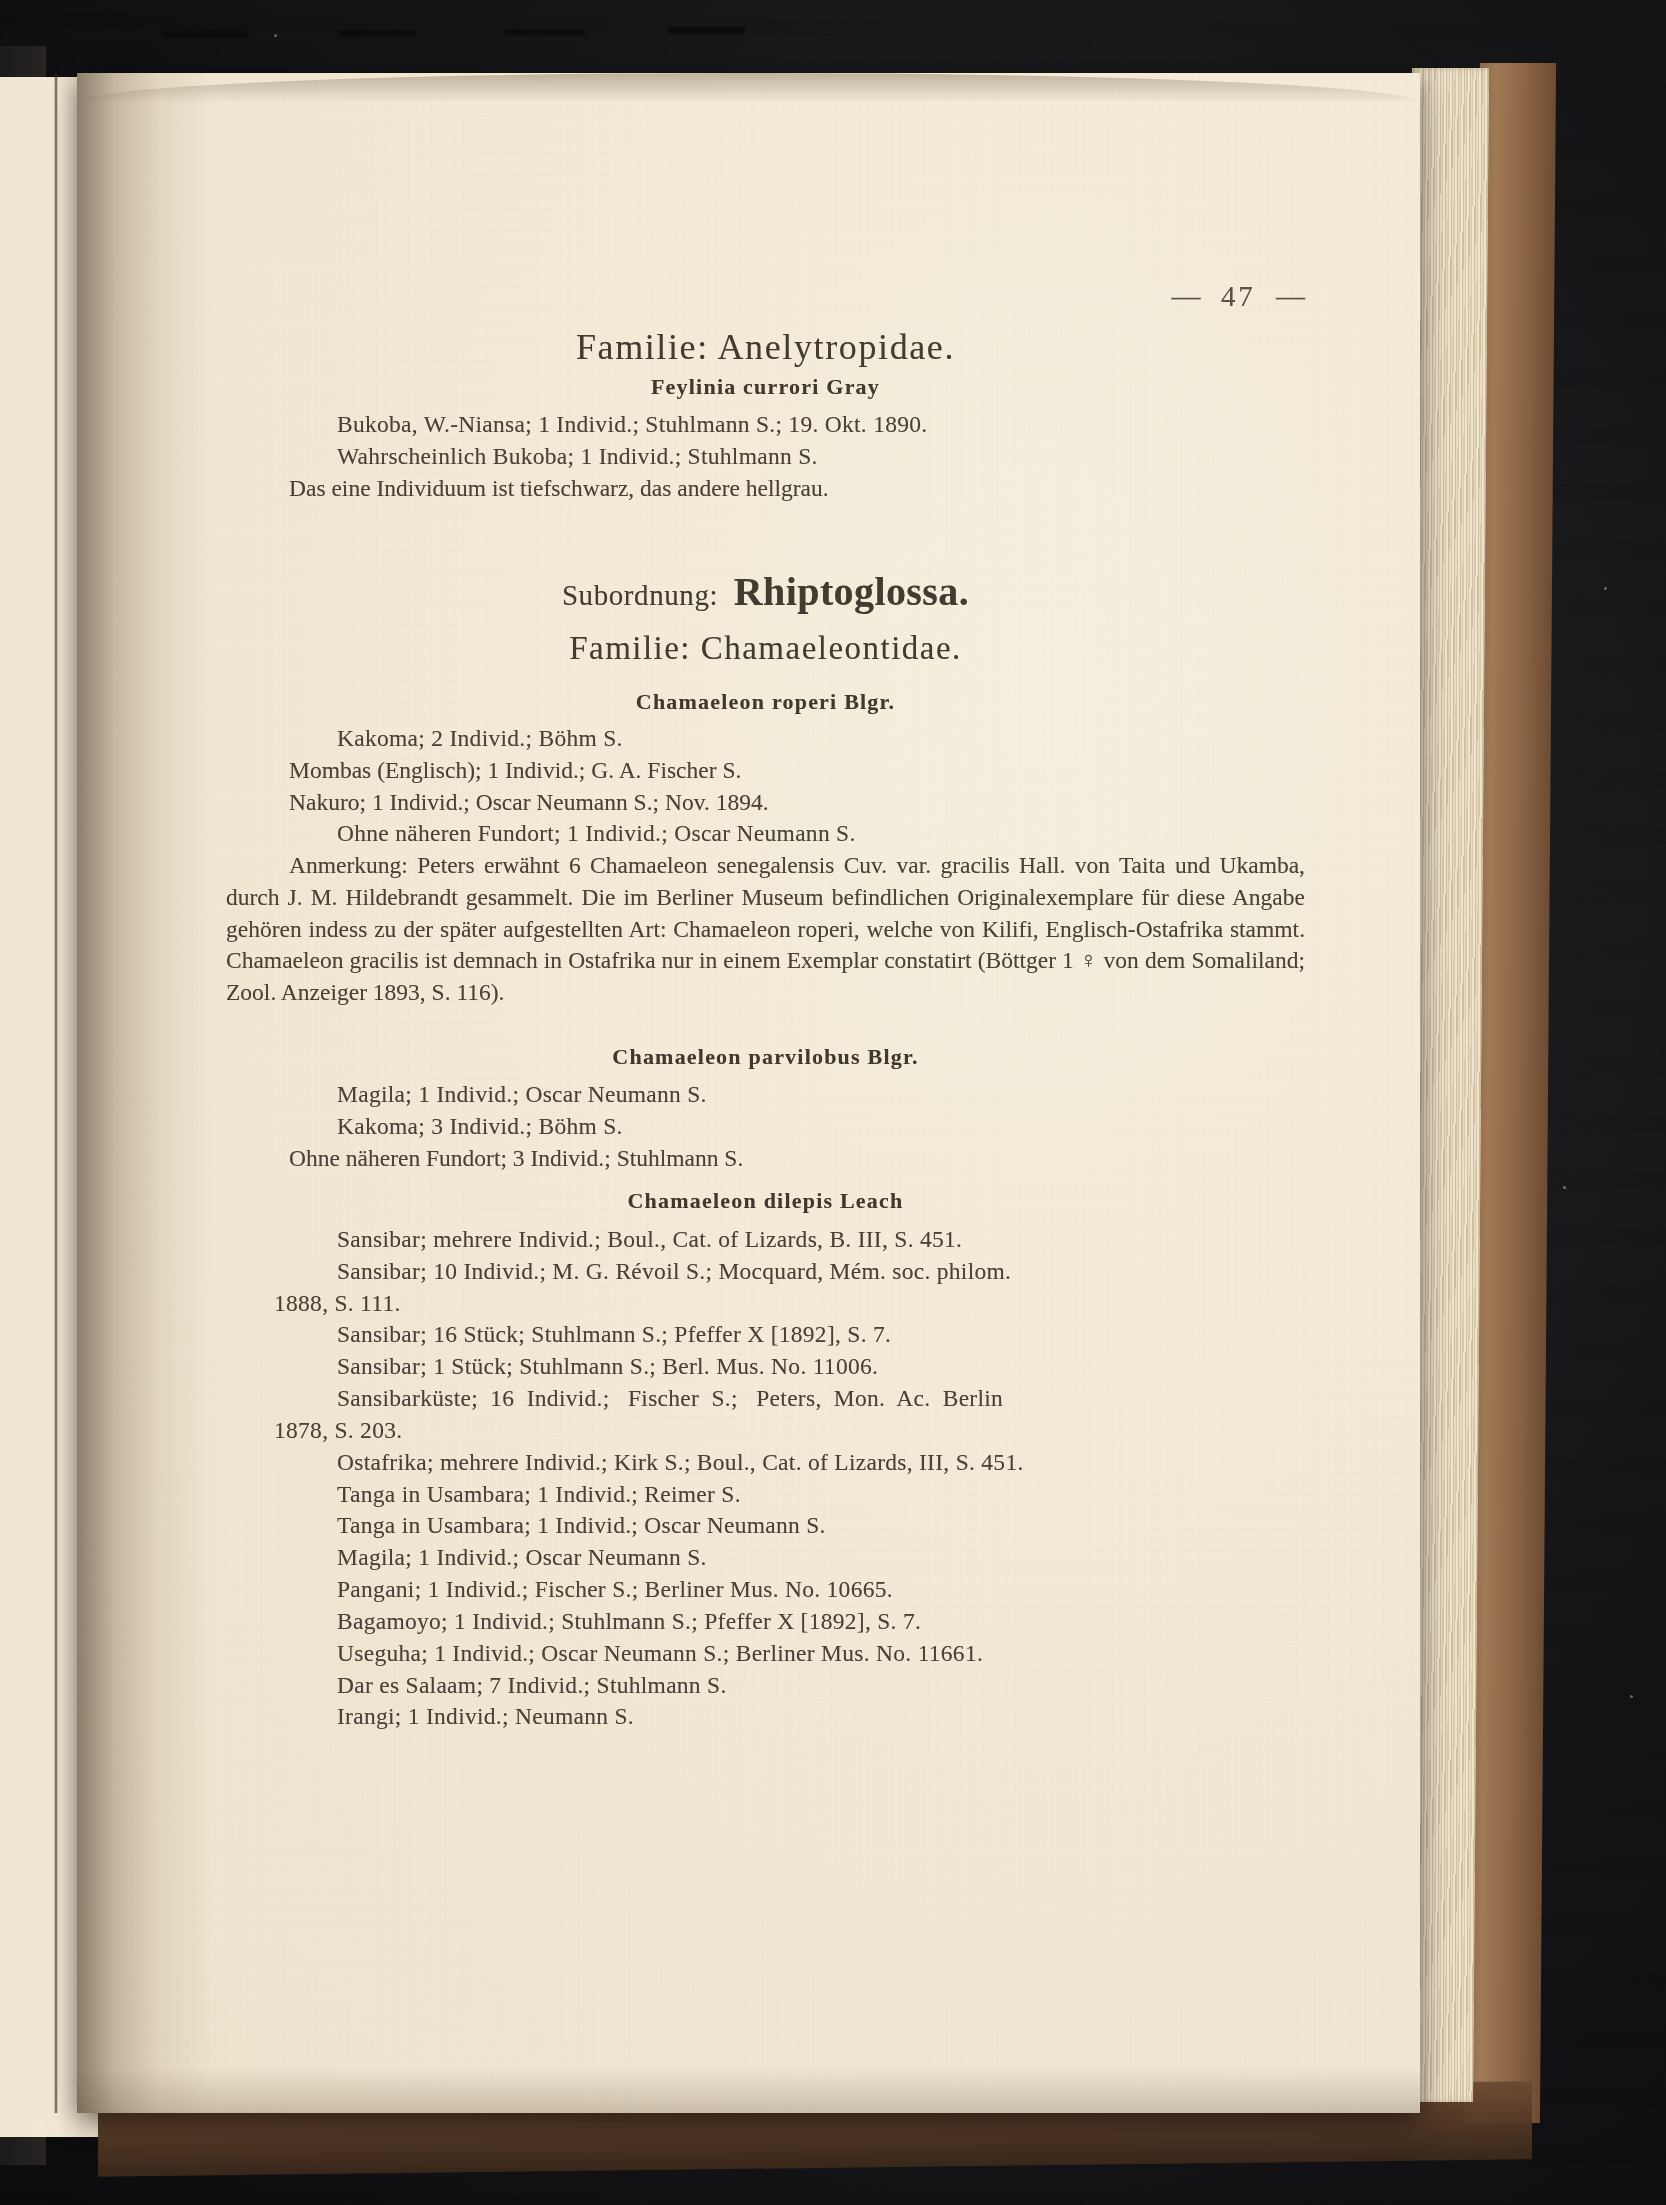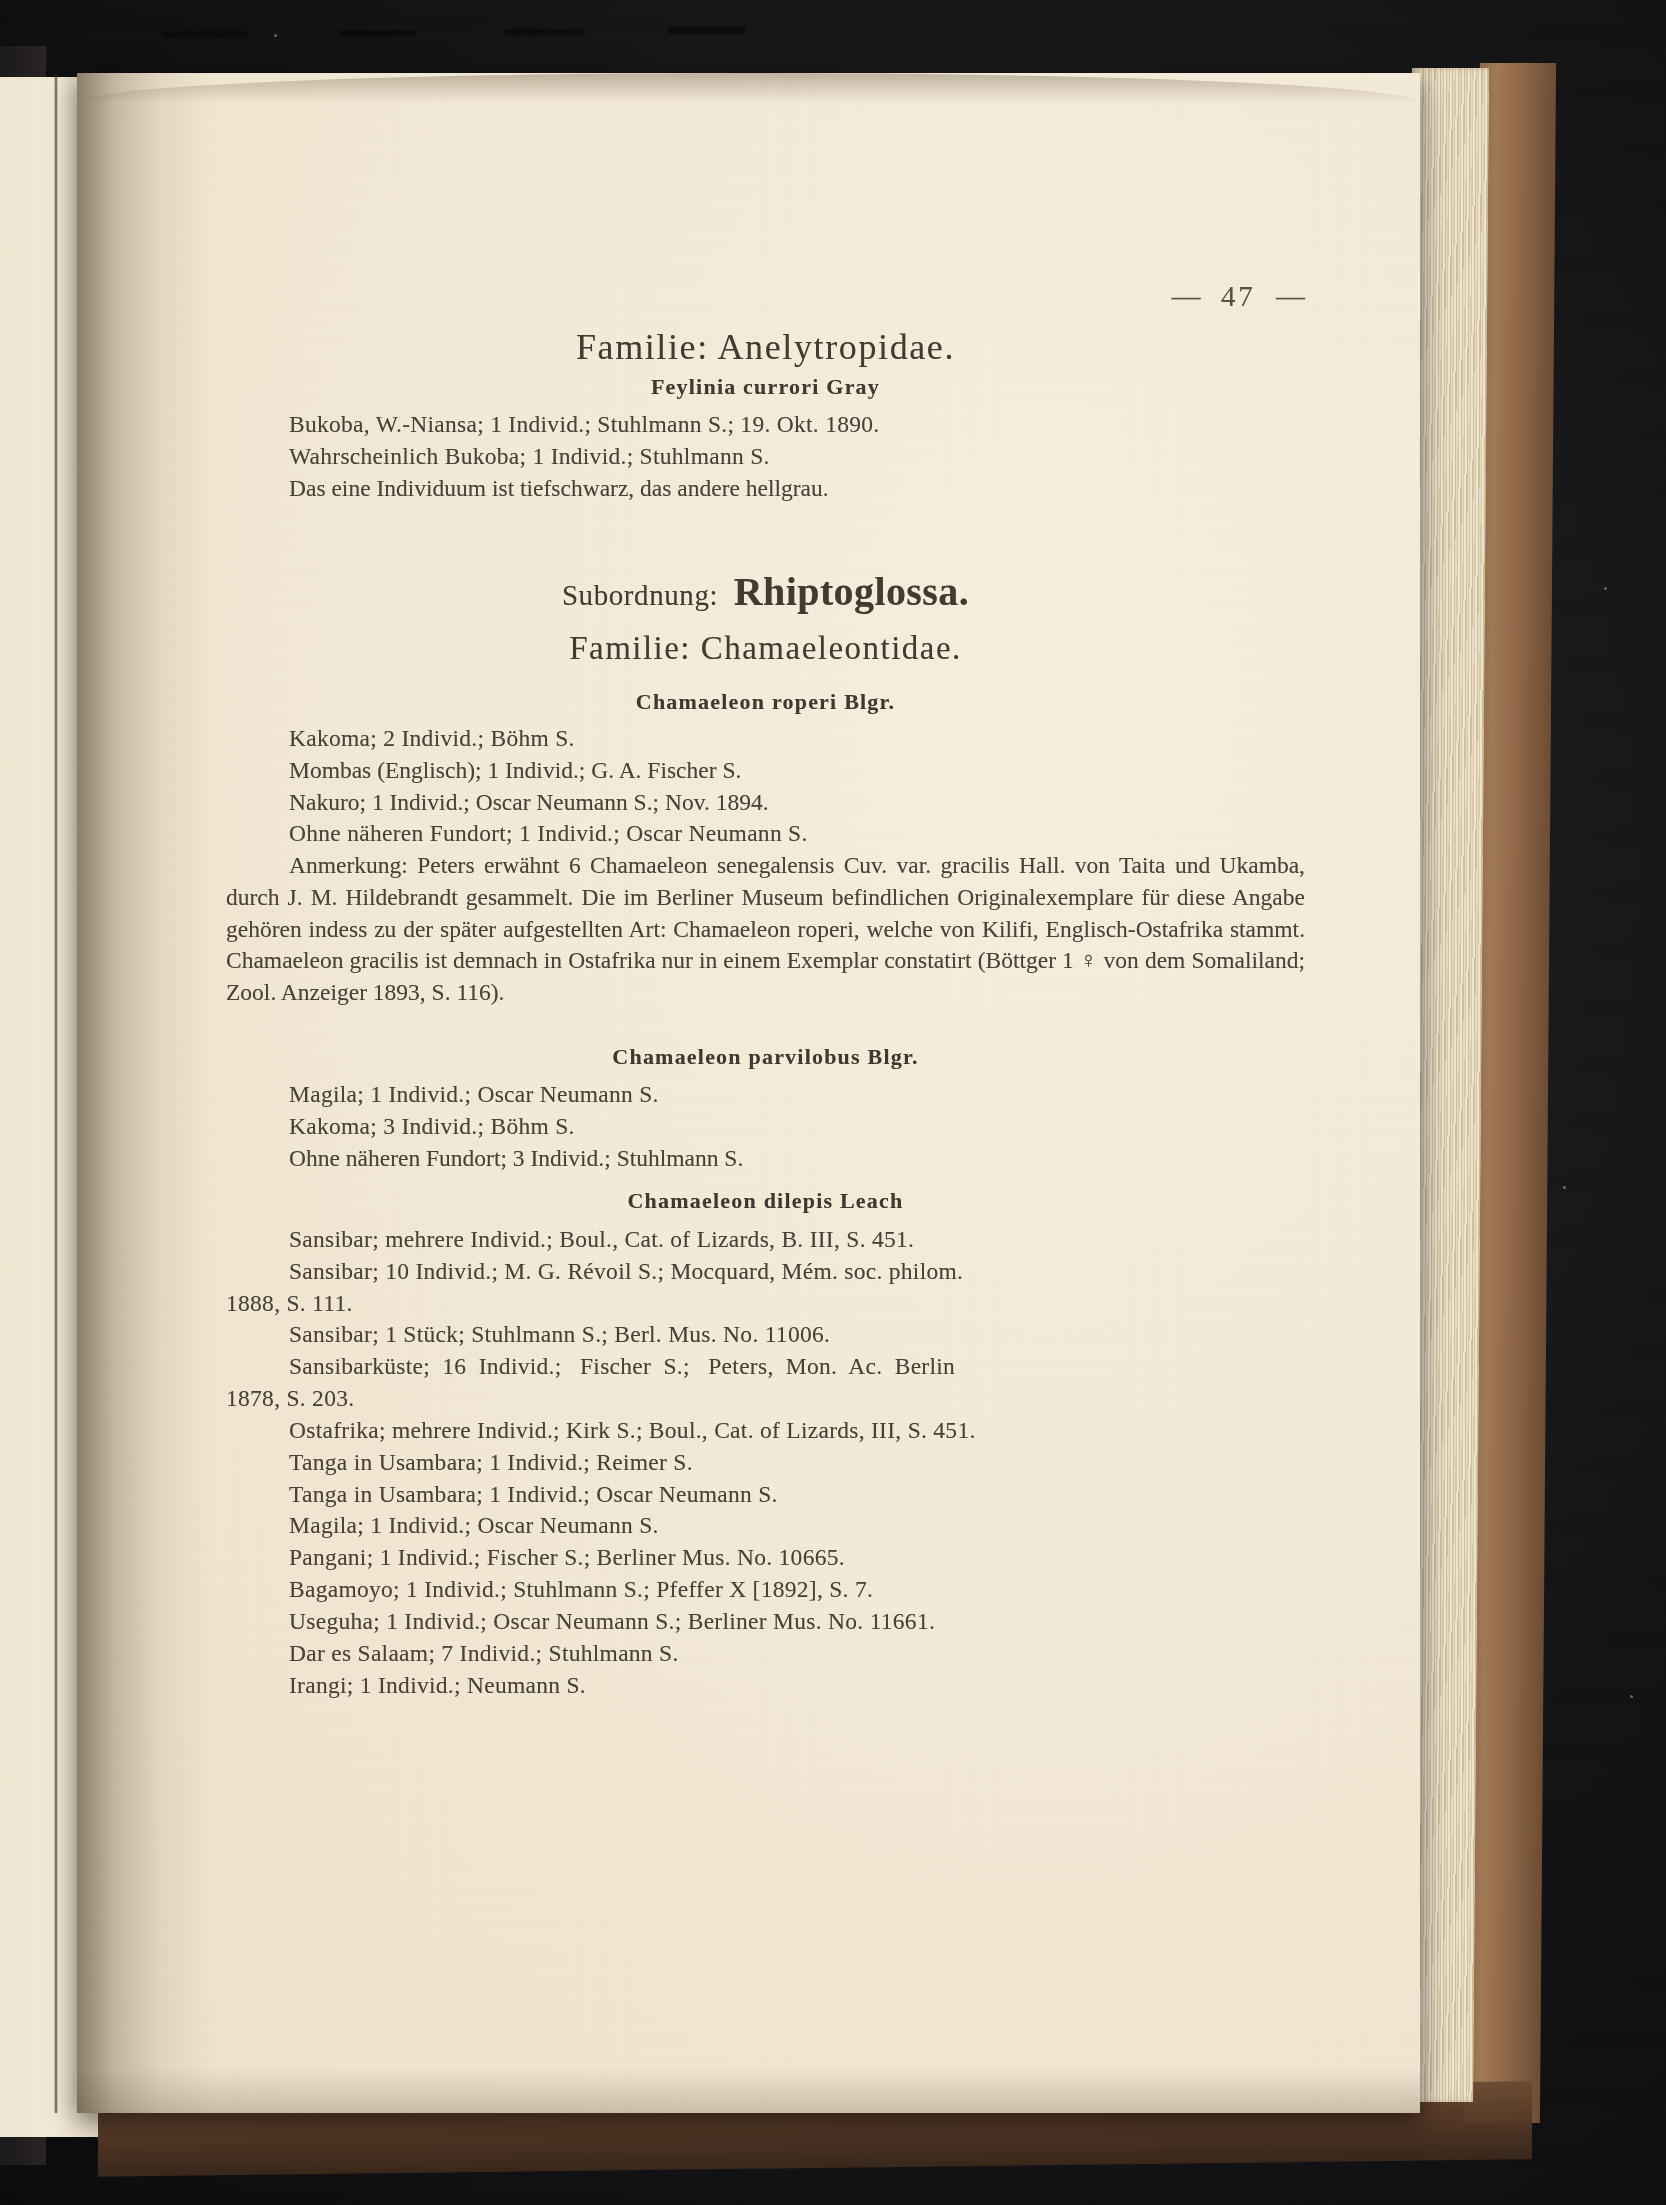"Bukoba, W.-Niansa; 1 Individ.; Stuhlmann" .entry.spaced { margin-left: none -> 48px }
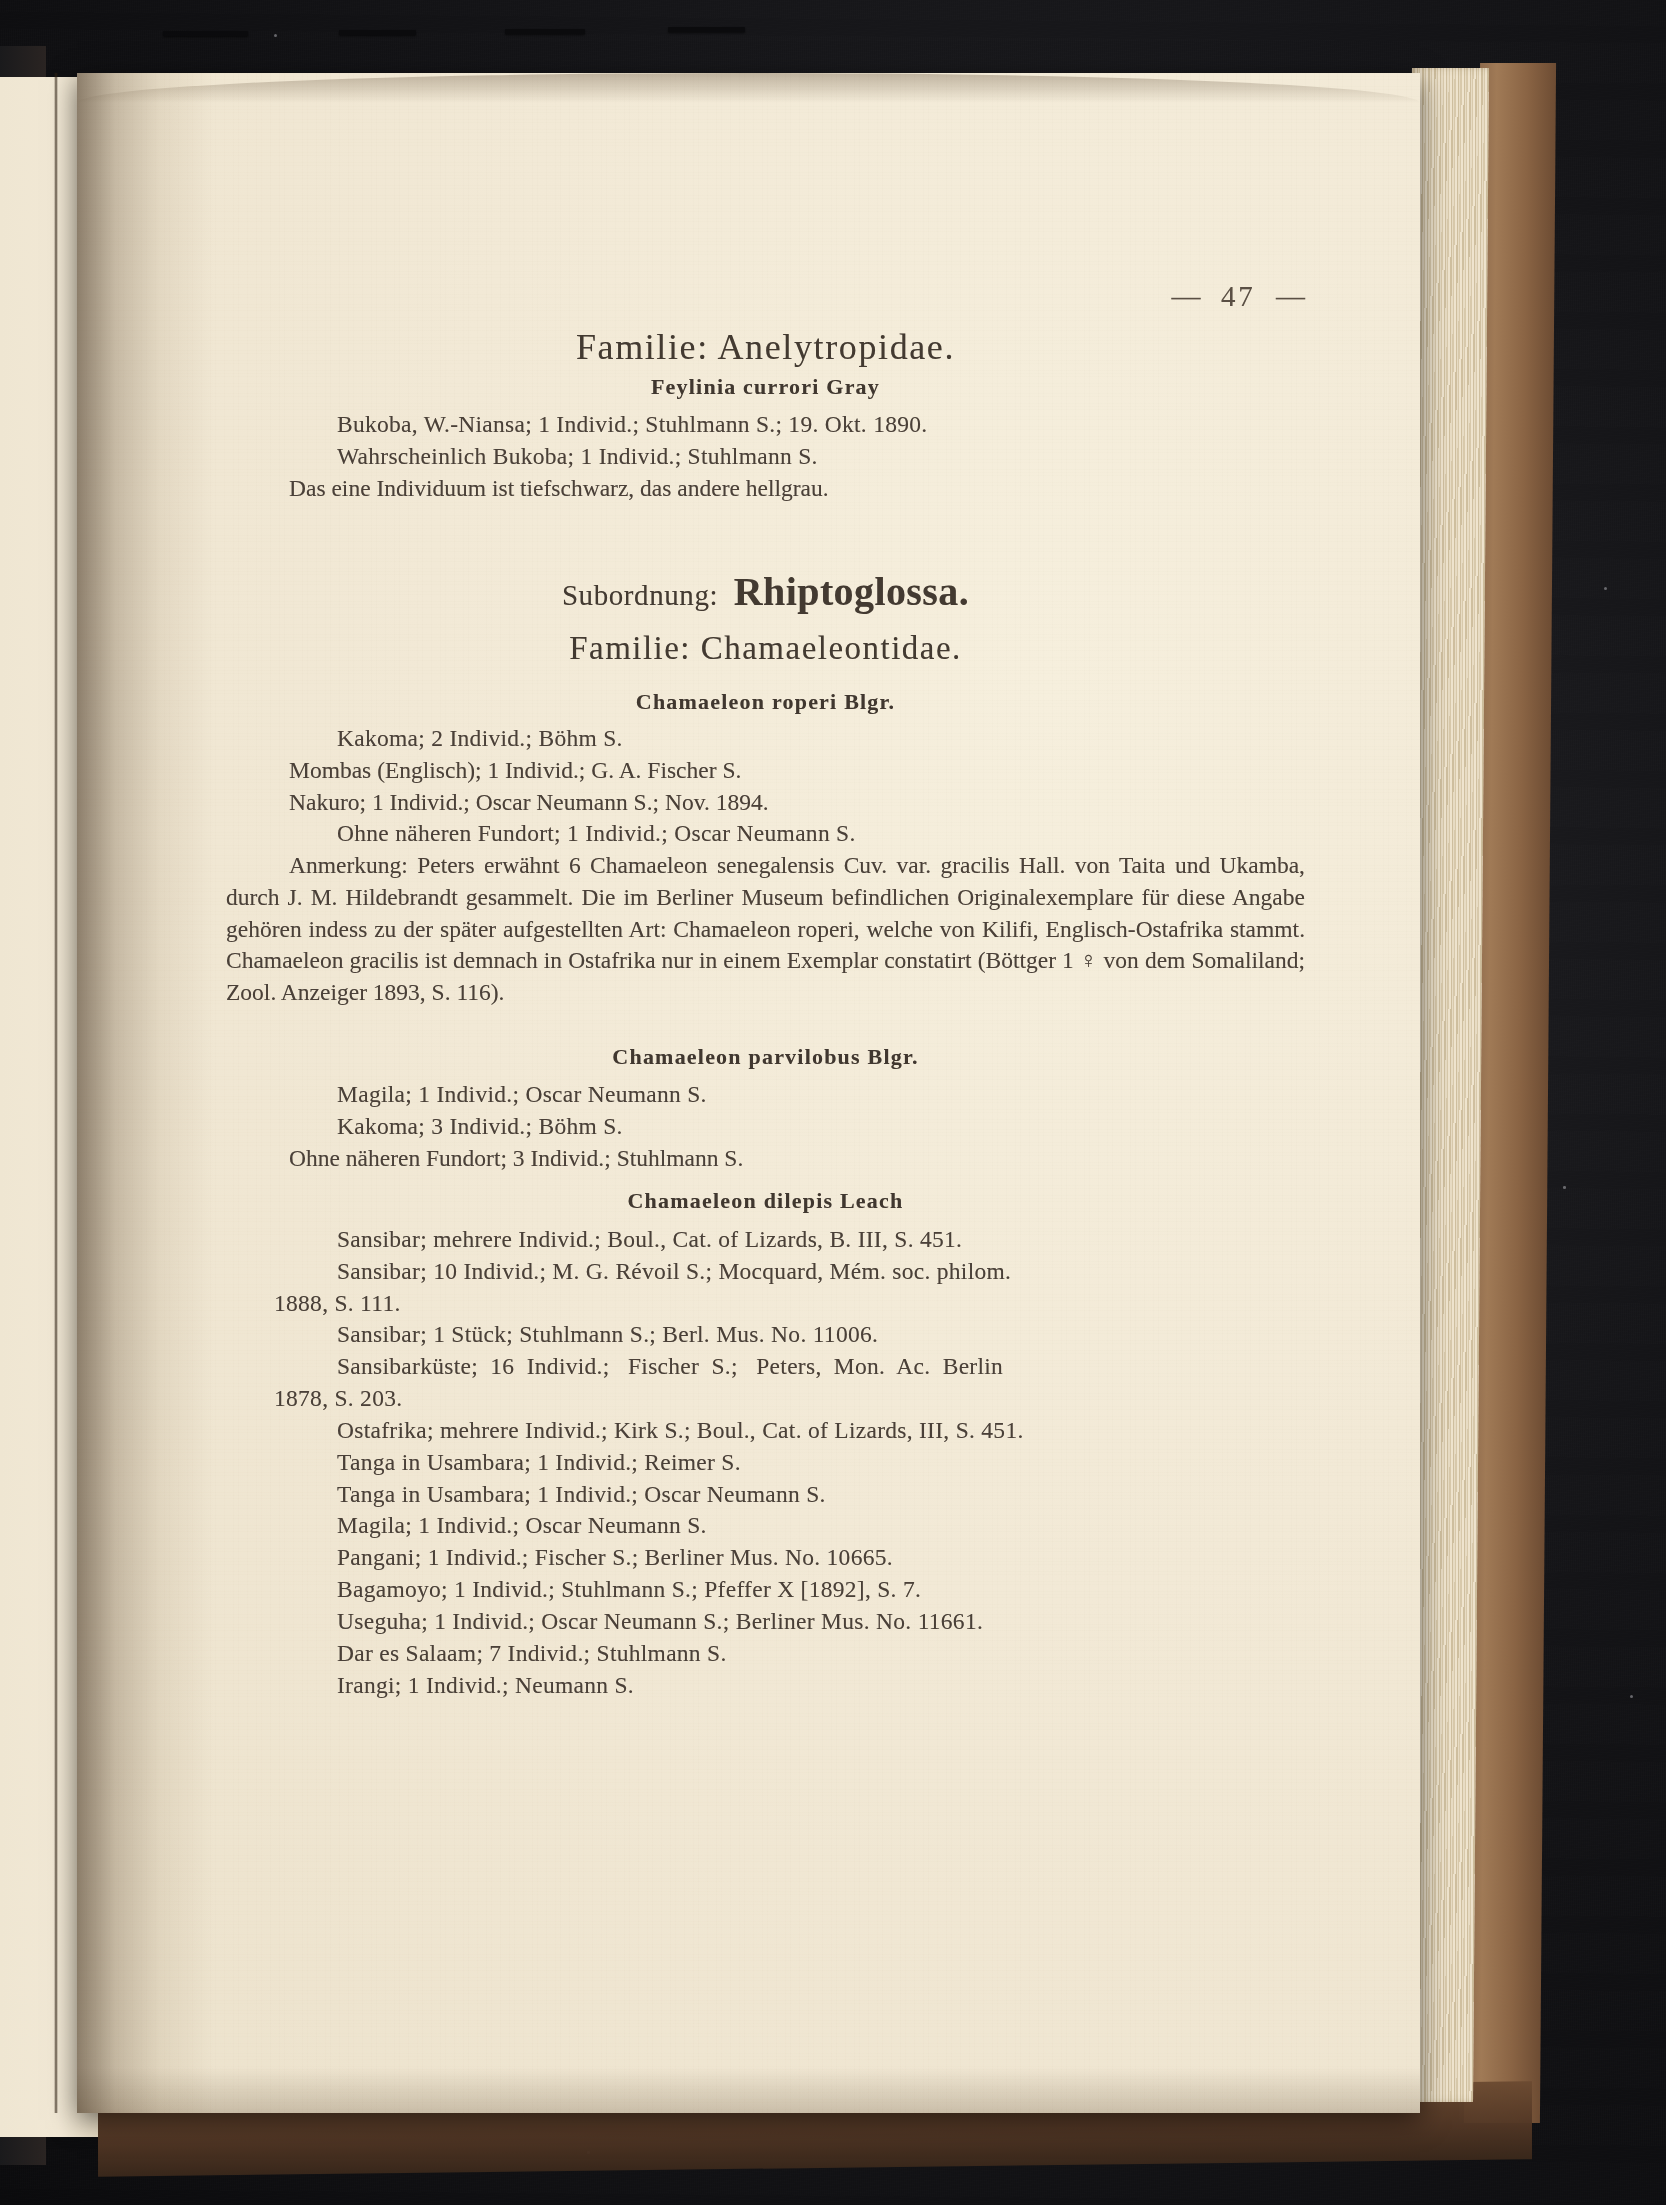"Sansibar; 16 Stück; Stuhlmann S.;" div.entry { html: none -> <div>Sansibar; 16 Stück; Stuhlmann S.; Pfeffer X [1892], S. 7.</div> }
